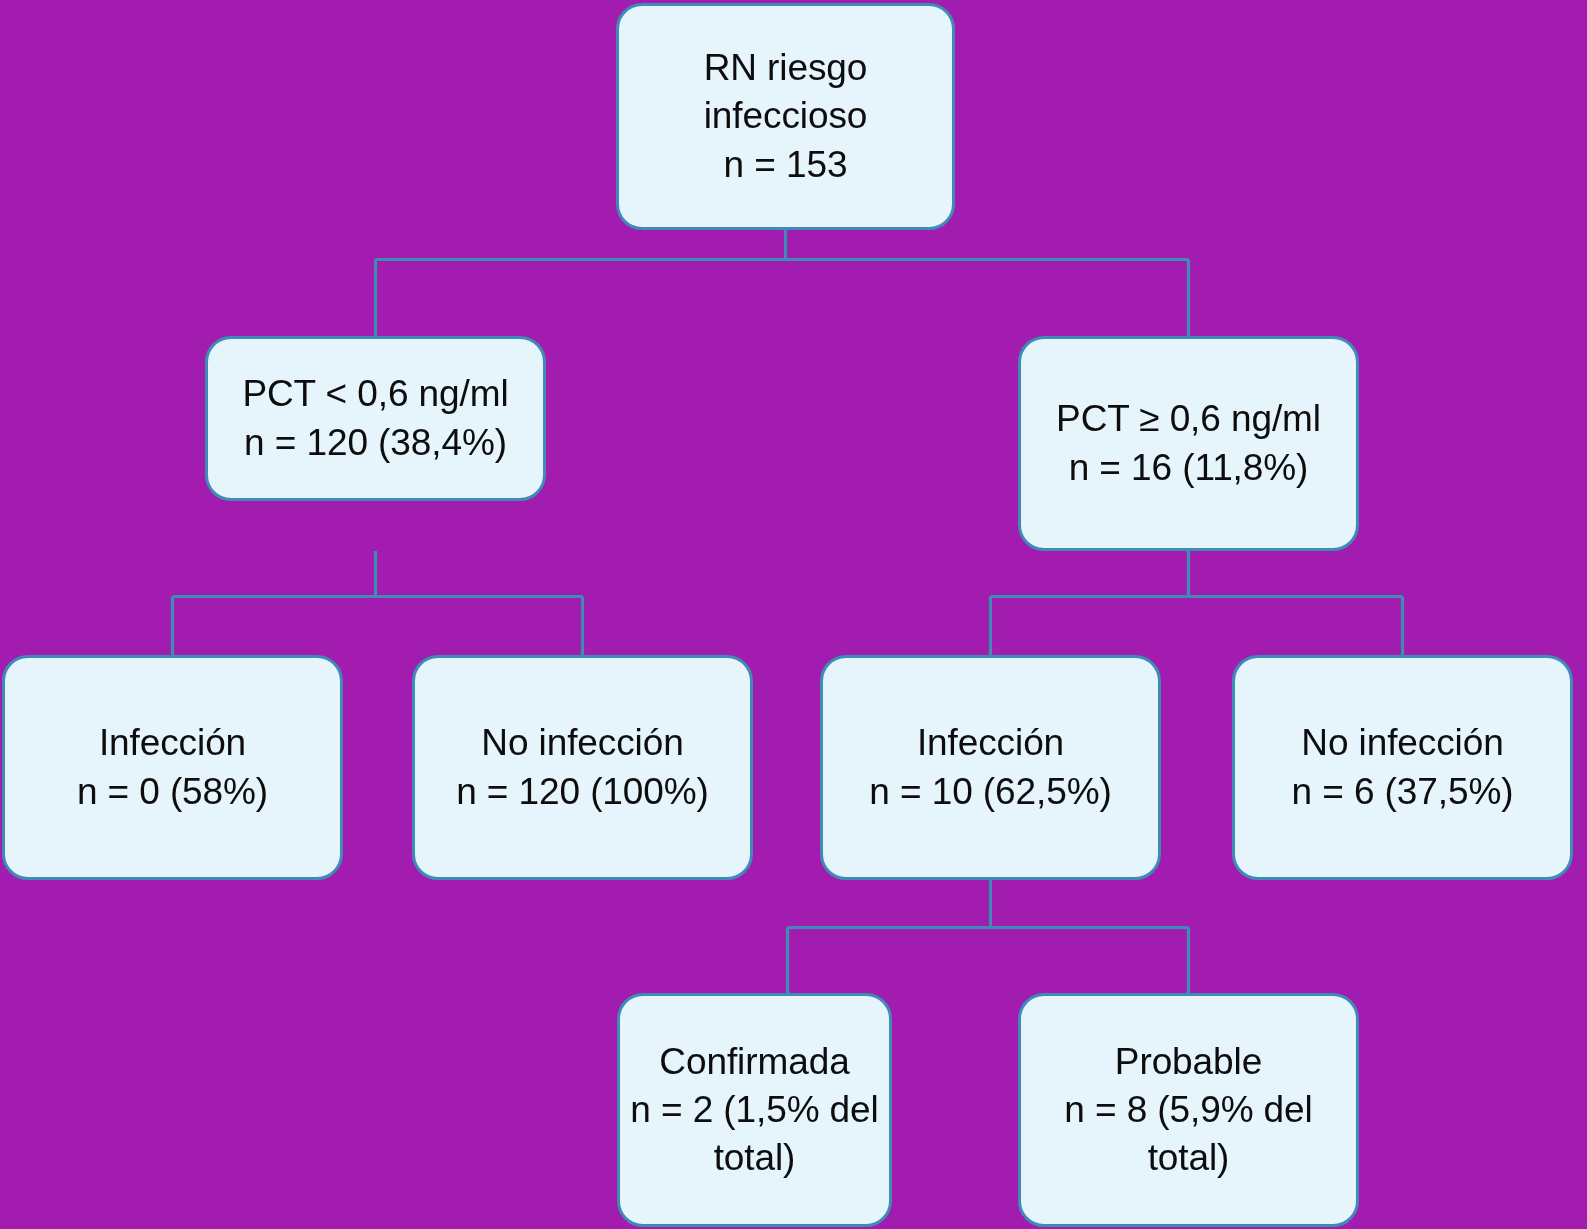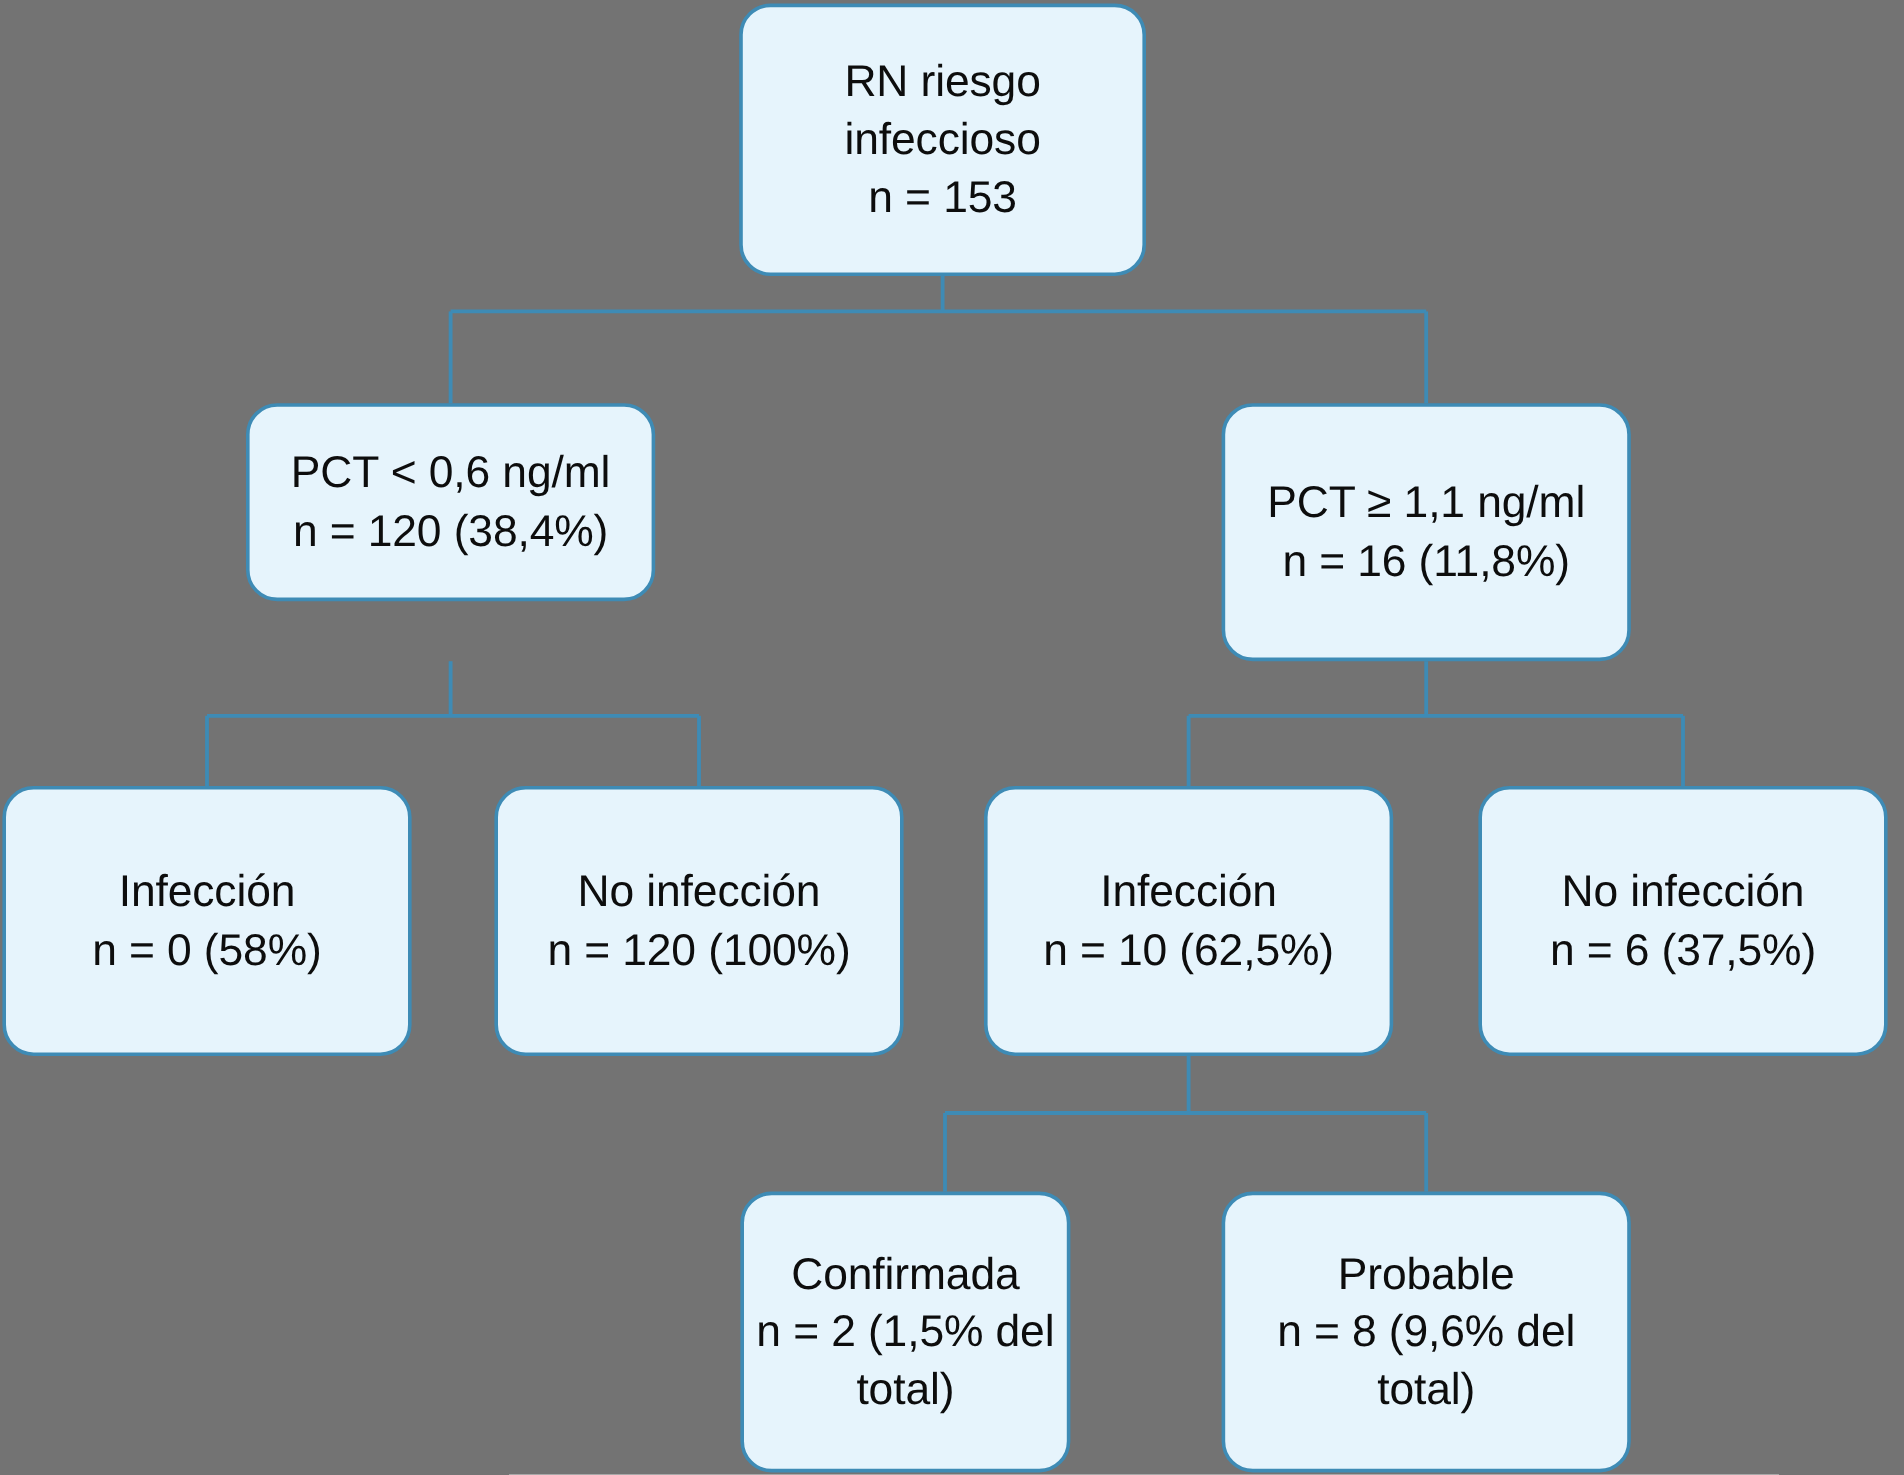"RN riesgo" #canvas { background: #737373 -> #a21caf }
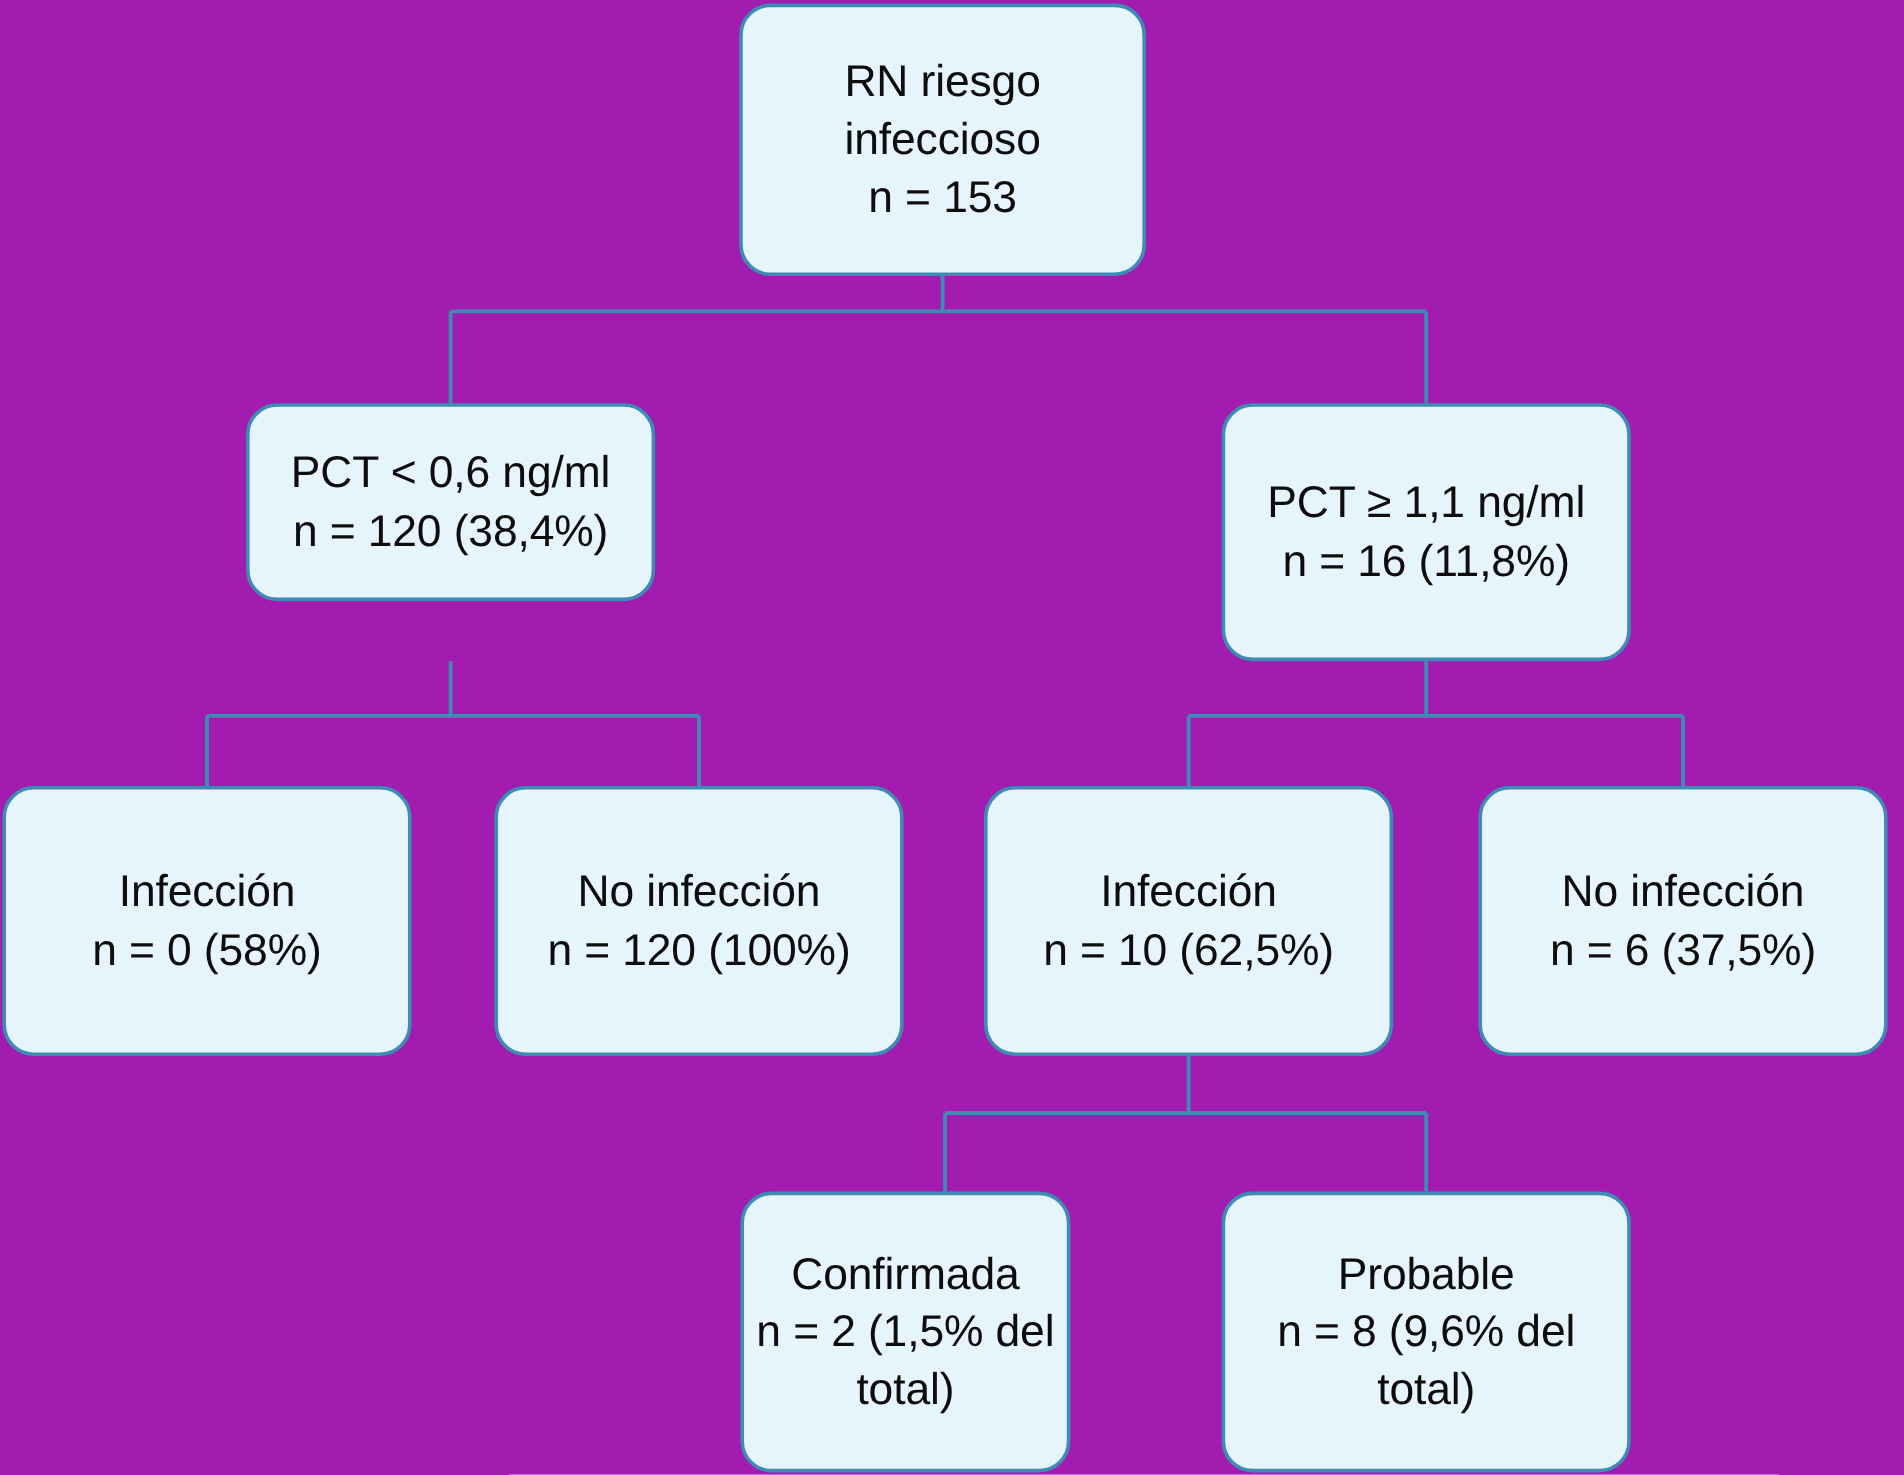"PCT ≥ 1,1 ng/ml" span.line { text: 1,1 -> 0,6 }
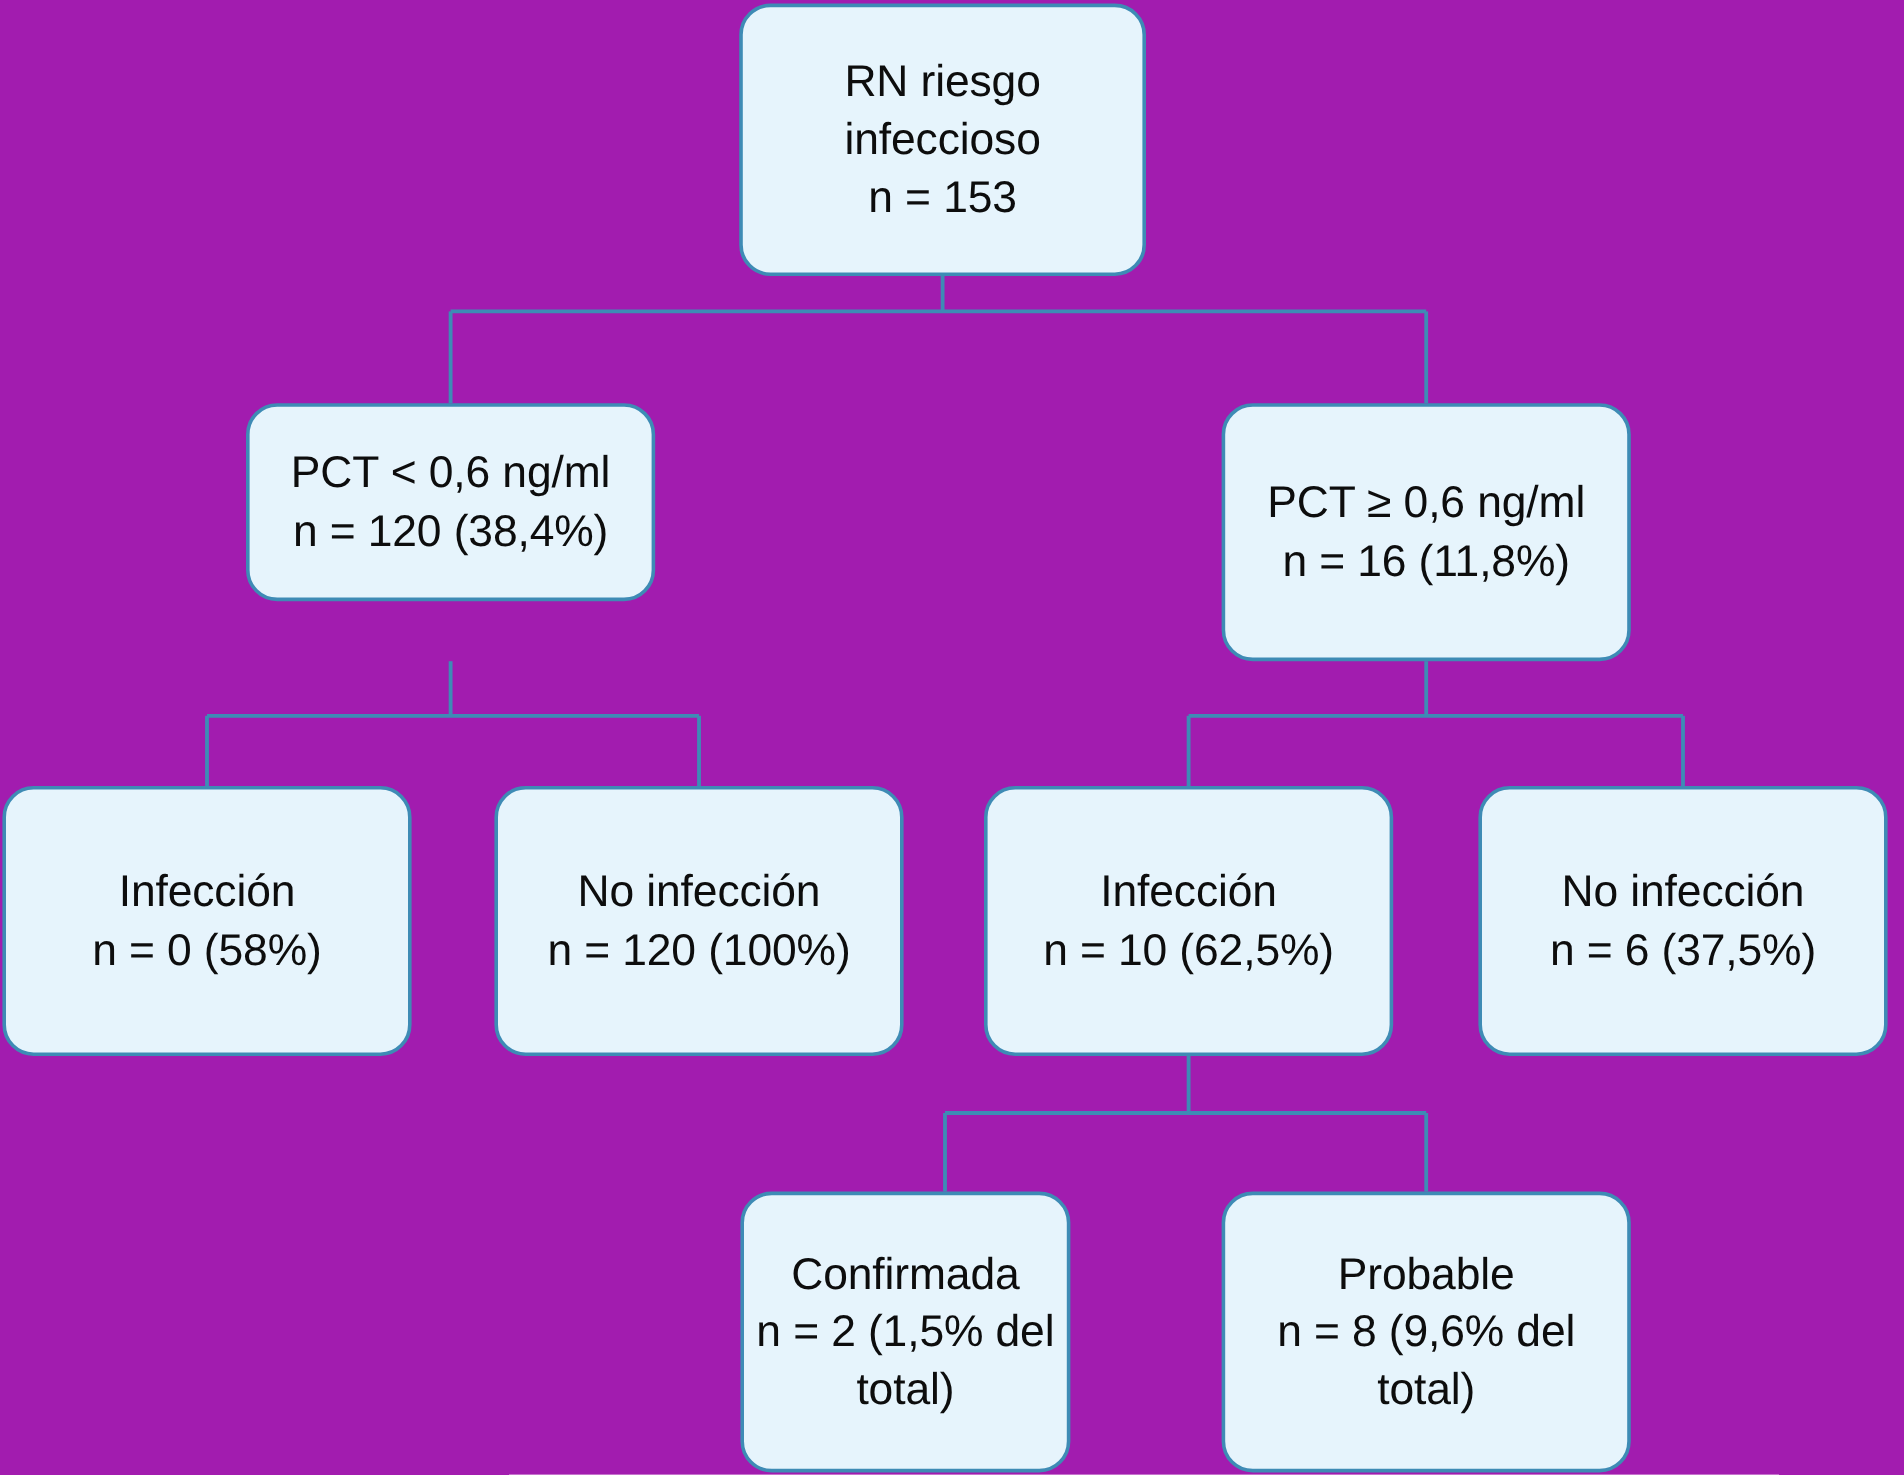"n = 8 (9,6% del" span.line { text: 9,6% -> 5,9% }
